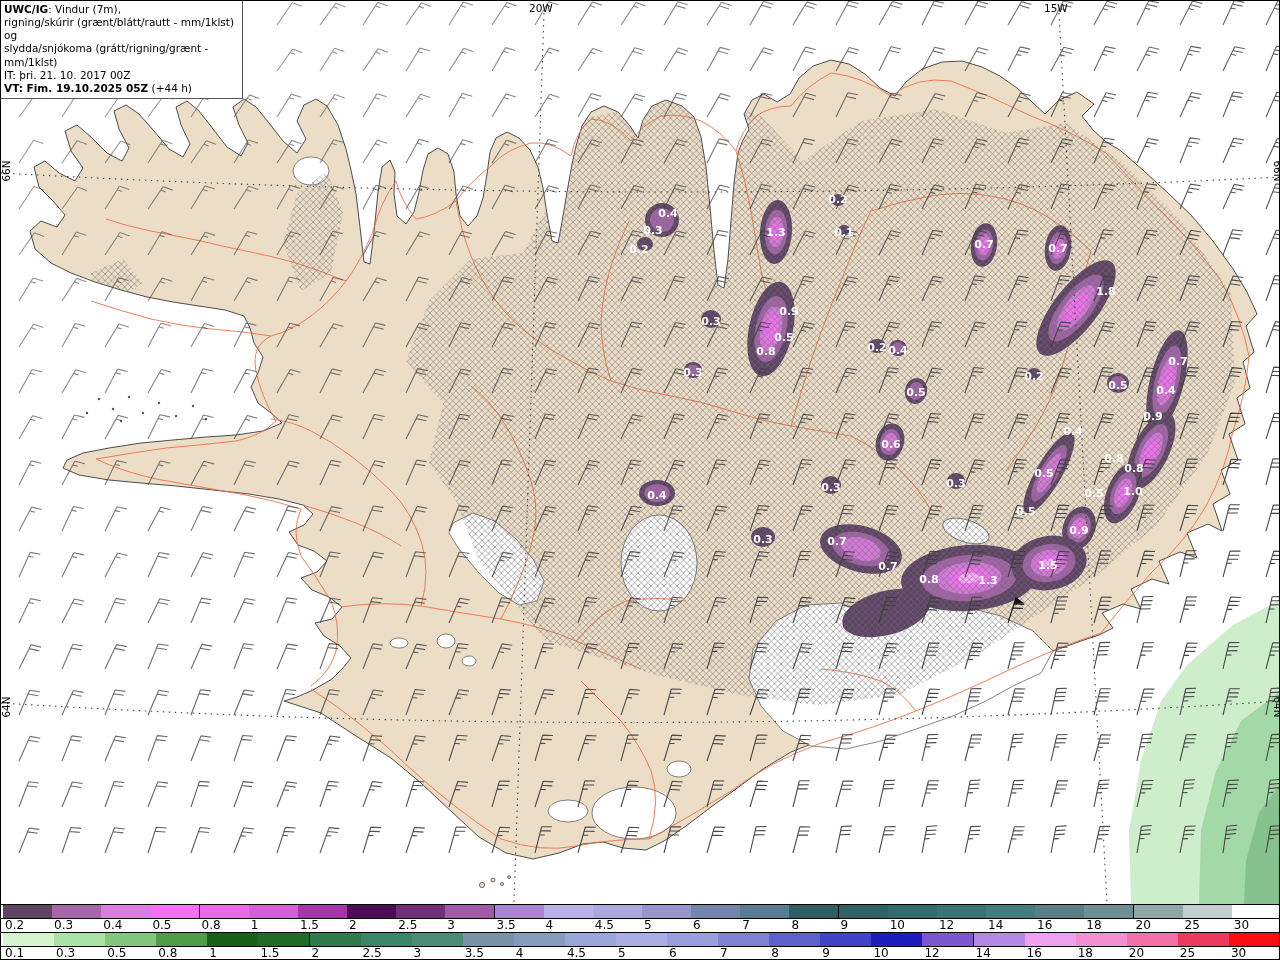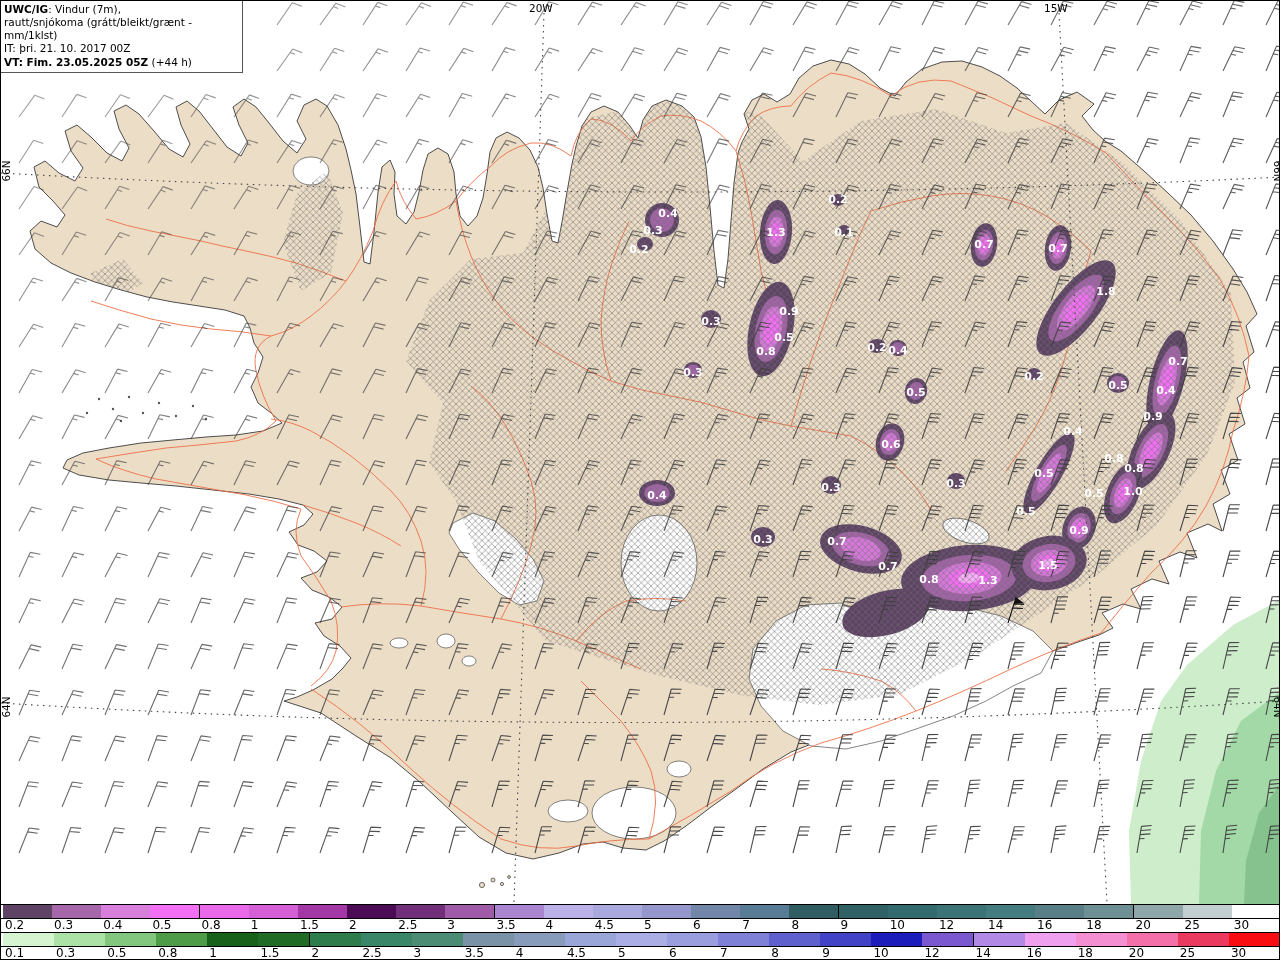"rigning/skúrir (grænt/blátt/rautt -" div { html: none -> <div>rigning/skúrir (grænt/blátt/rautt - mm/1klst) og</div> }
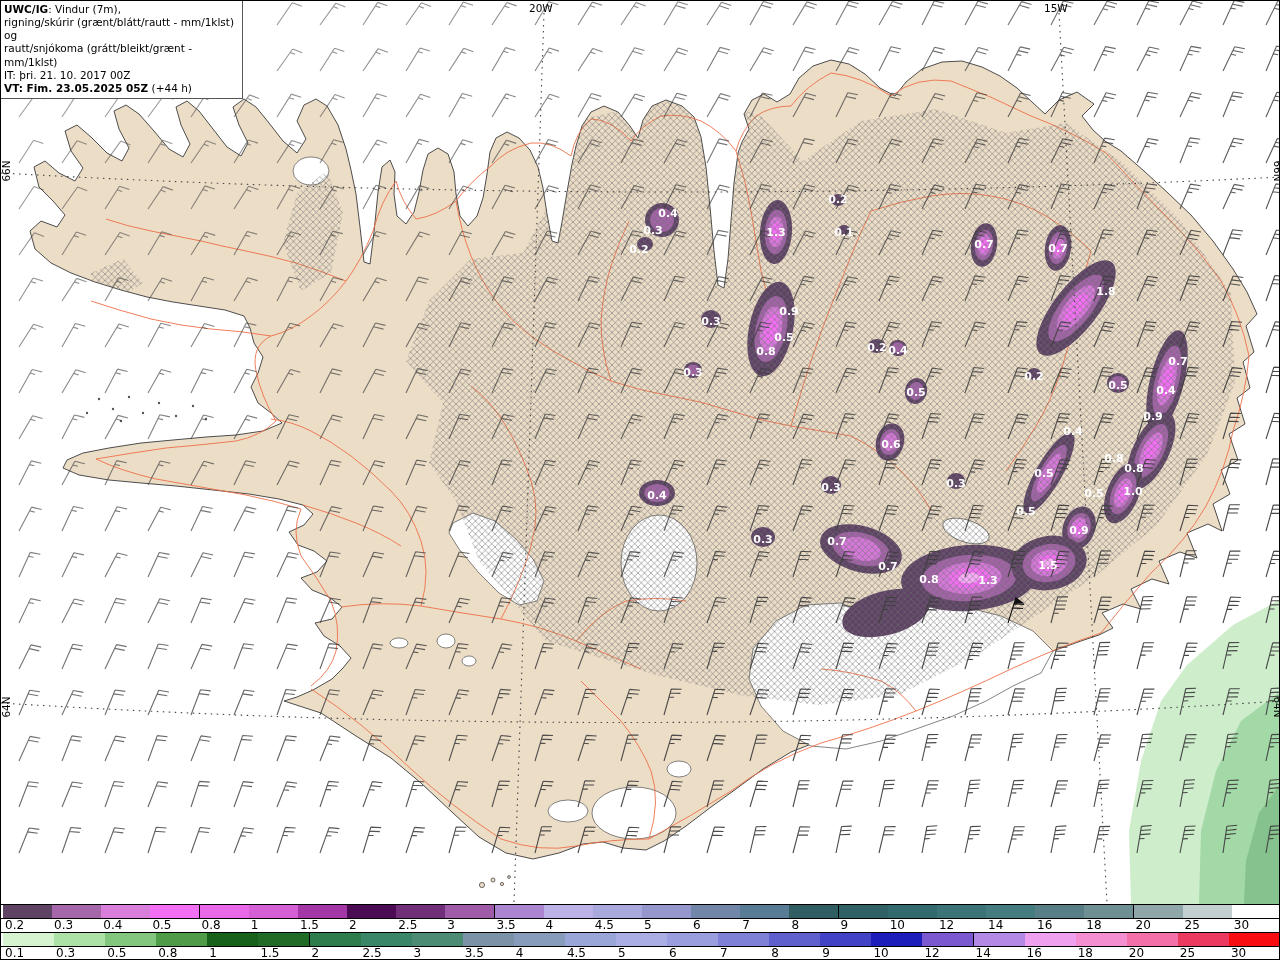"rautt/snjókoma (grátt/bleikt/grænt -" div { text: rautt/snjókoma (grátt/bleikt/grænt -> slydda/snjókoma (grátt/rigning/grænt }
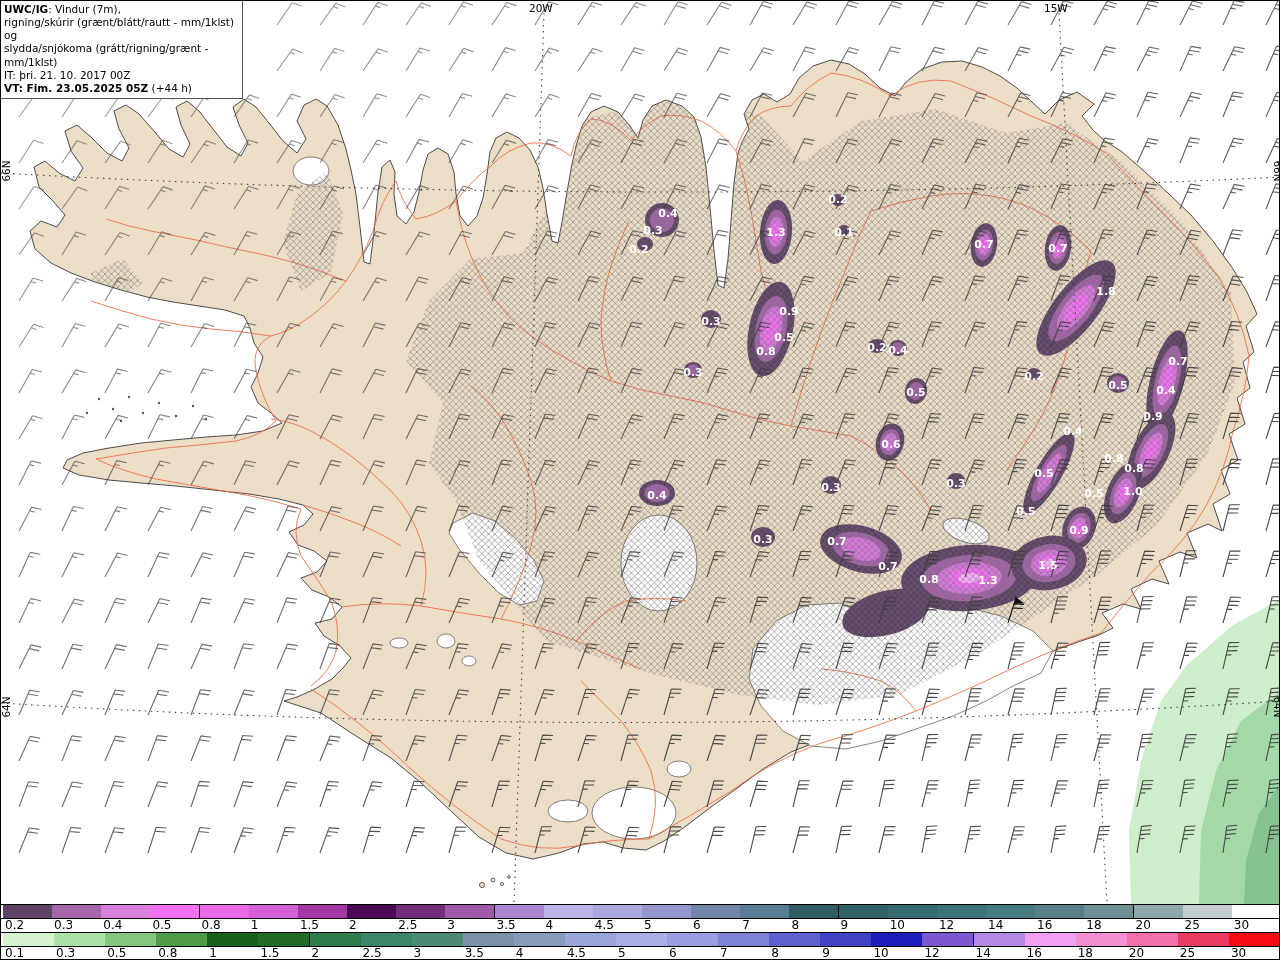"VT: Fim. 23.05.2025 05Z" b { text: 23.05.2025 -> 19.10.2025 }
